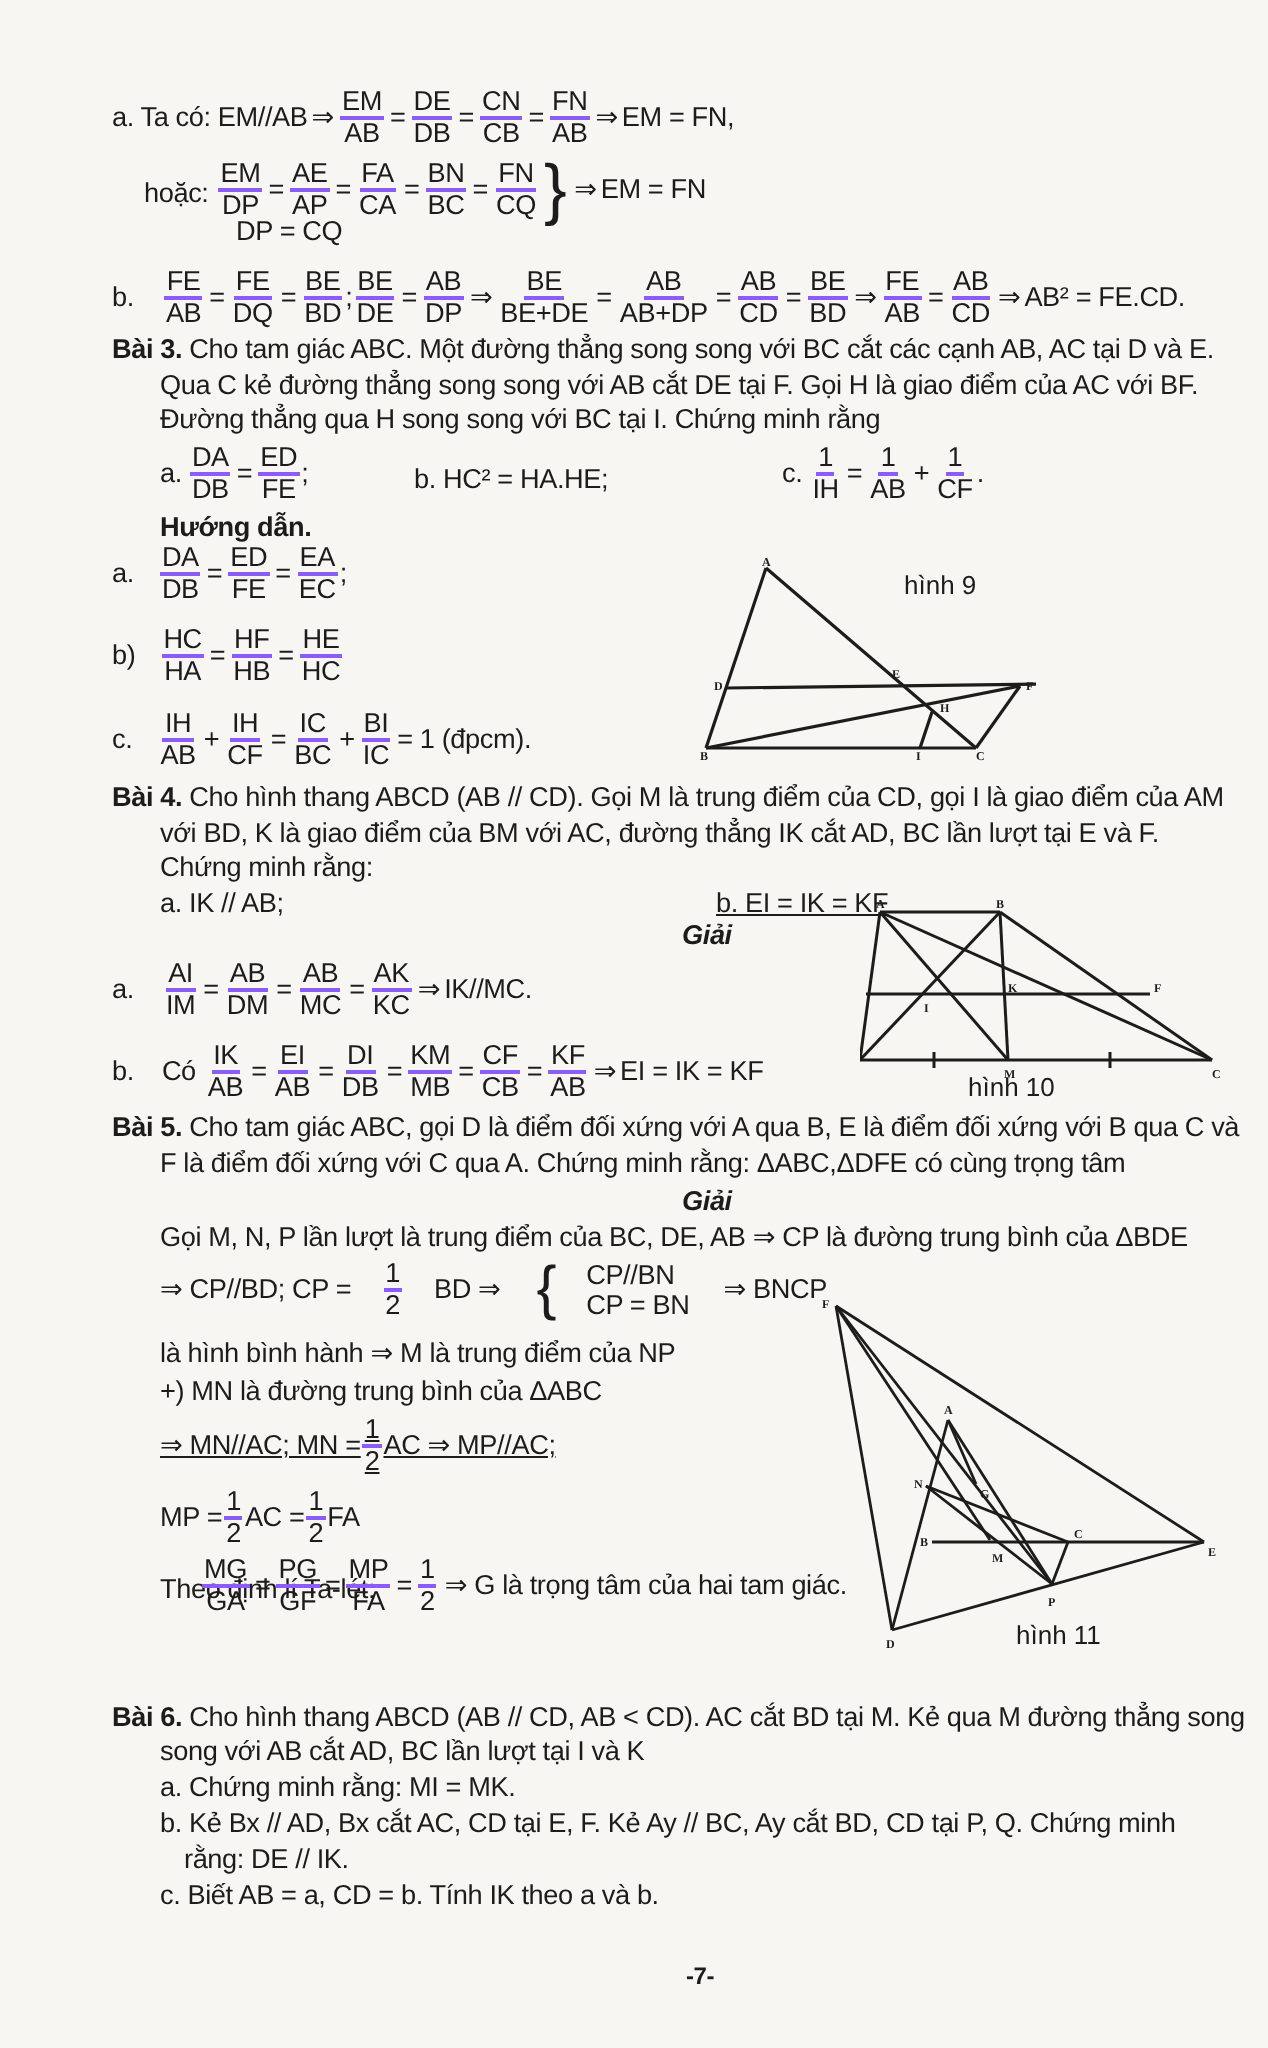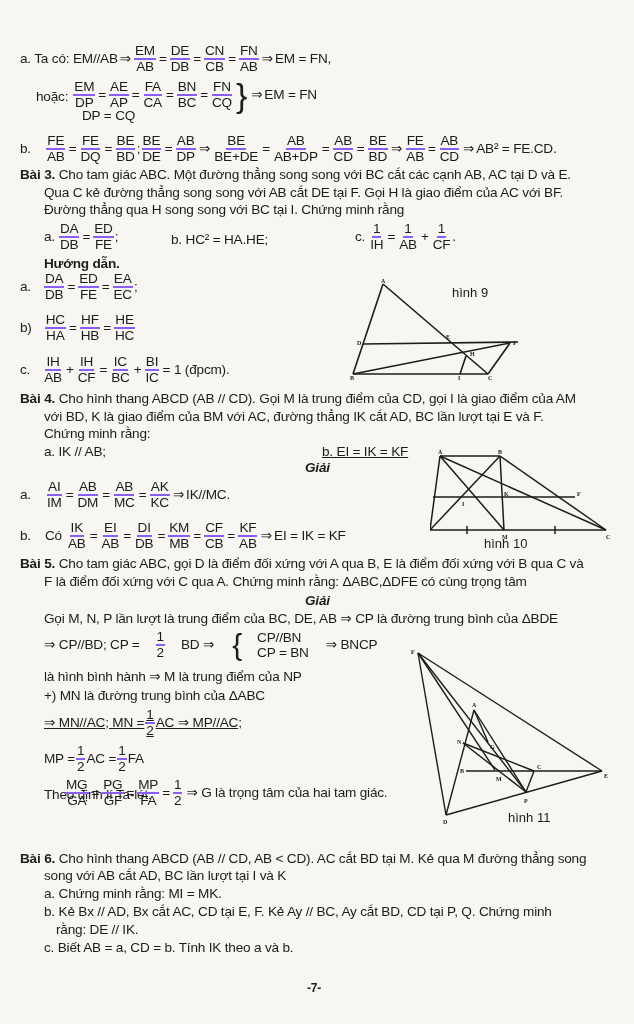"a. Ta có: EM//AB" .ln { margin-left: none -> 36px }
